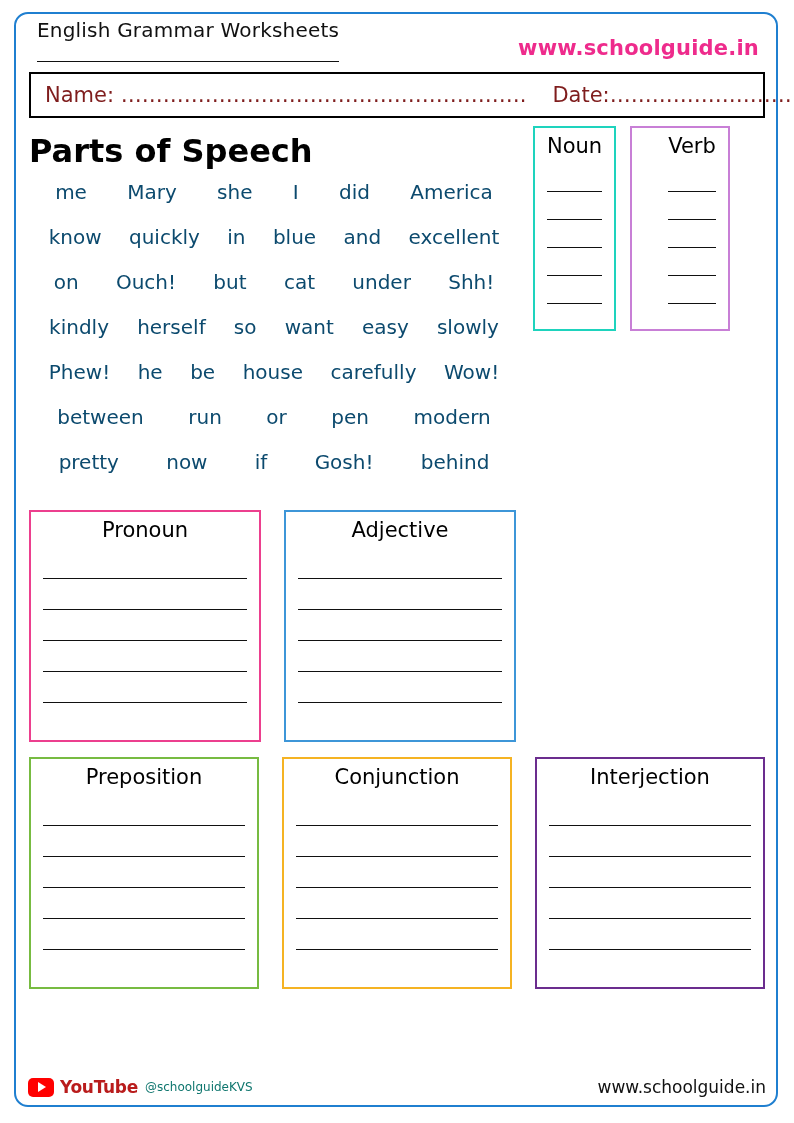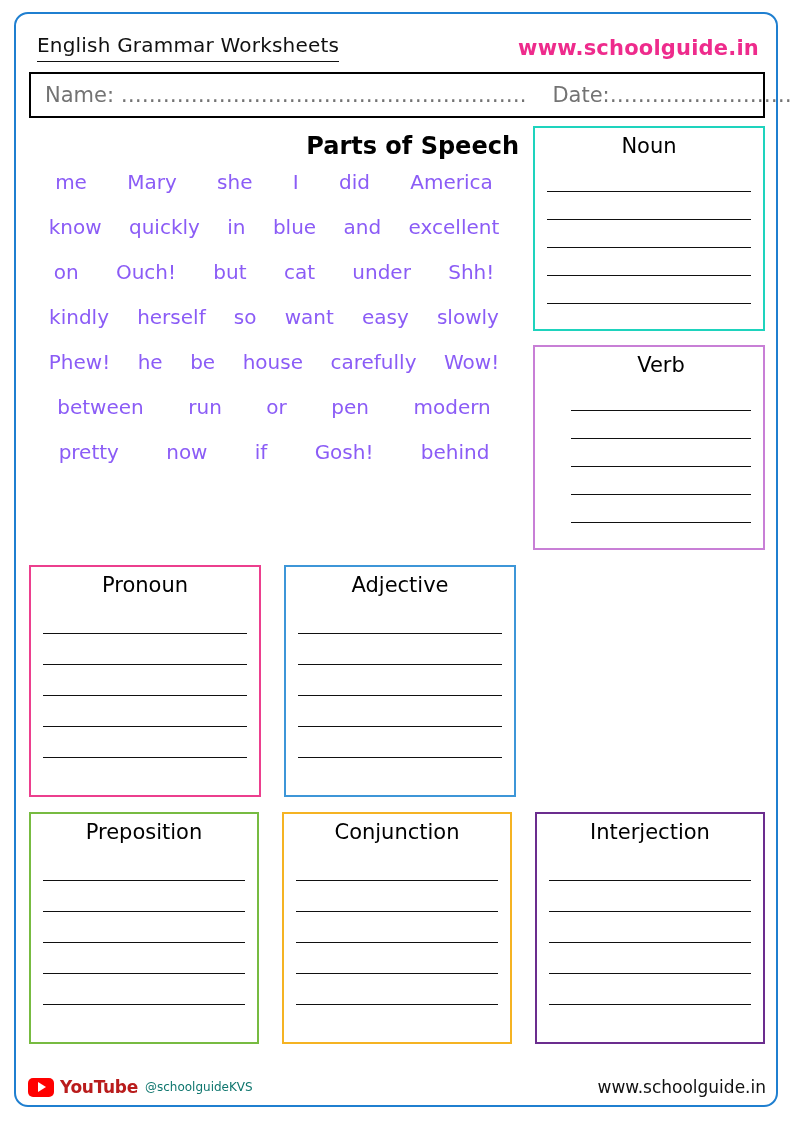"English Grammar Worksheets" .header-title { padding-bottom: 4px -> 19px }
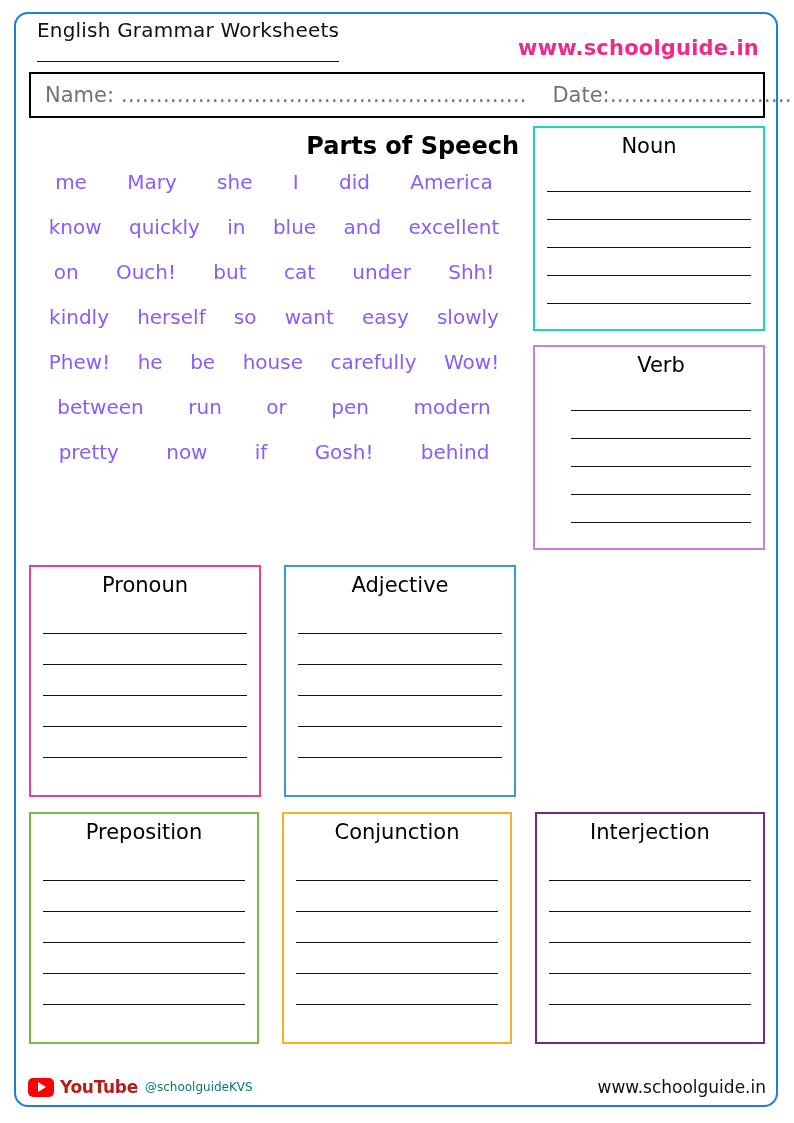"Name: …………………………………………………." .namebar { color: #737373 -> #7f1d1d }
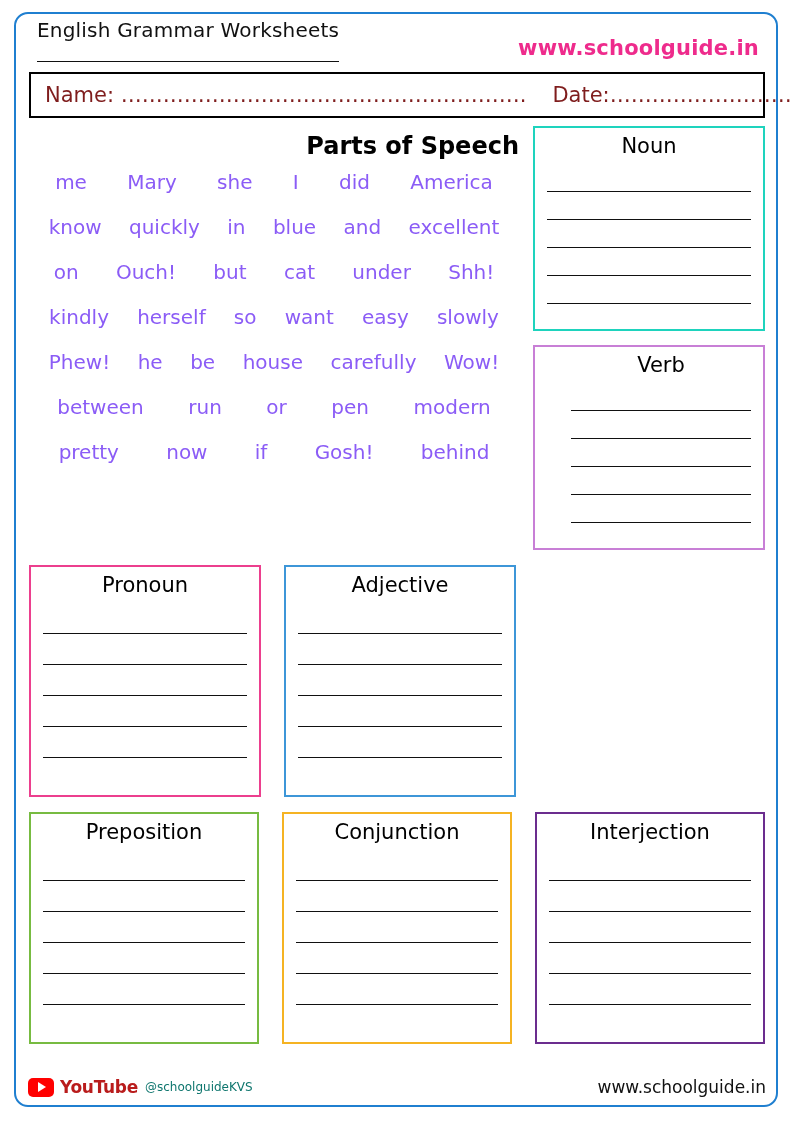"Parts of Speech" .worksheet-title { font-size: 24px -> 32px; text-align: right -> left }
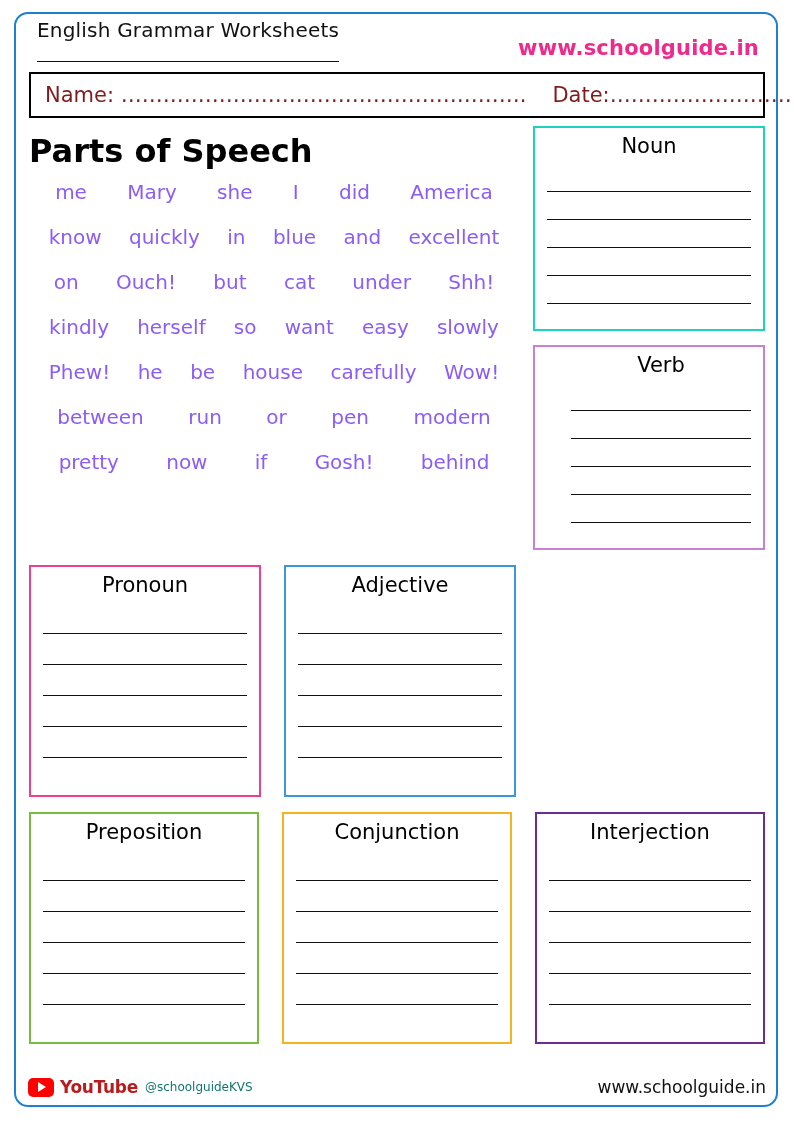"Noun" .right-col { flex-direction: column -> none }
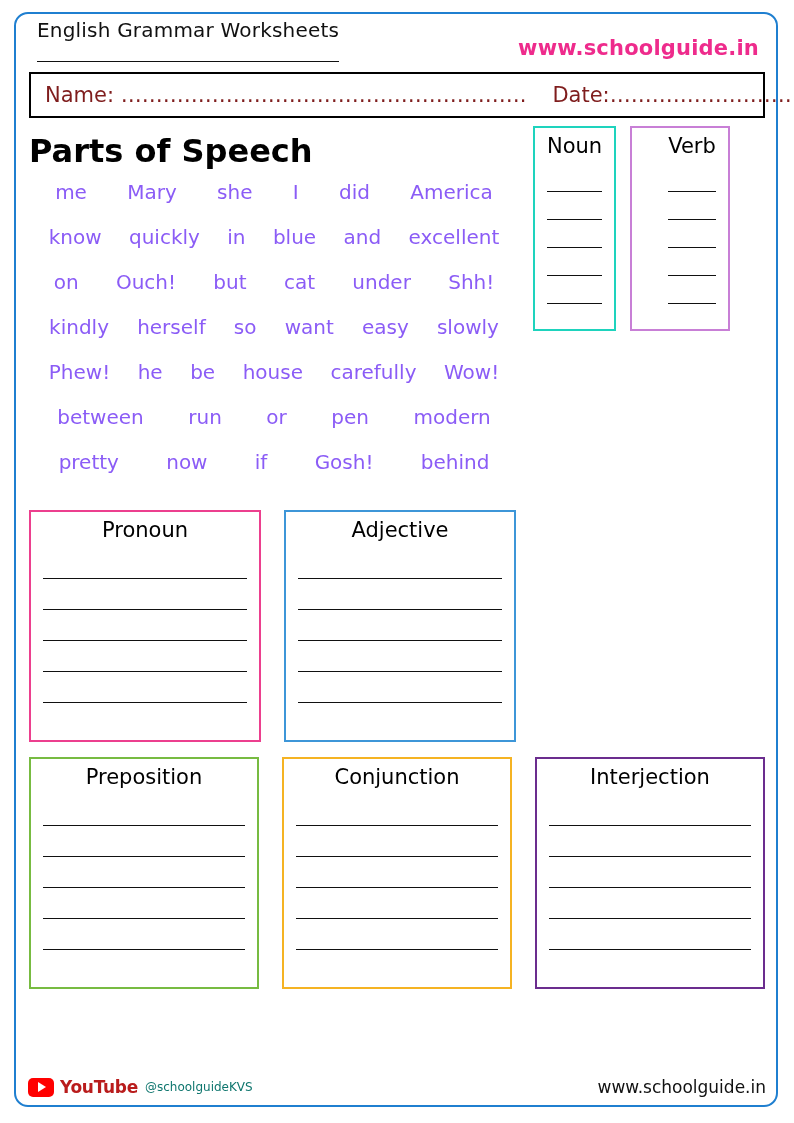"me" .word-row { color: #8b5cf6 -> #0c4a6e }
